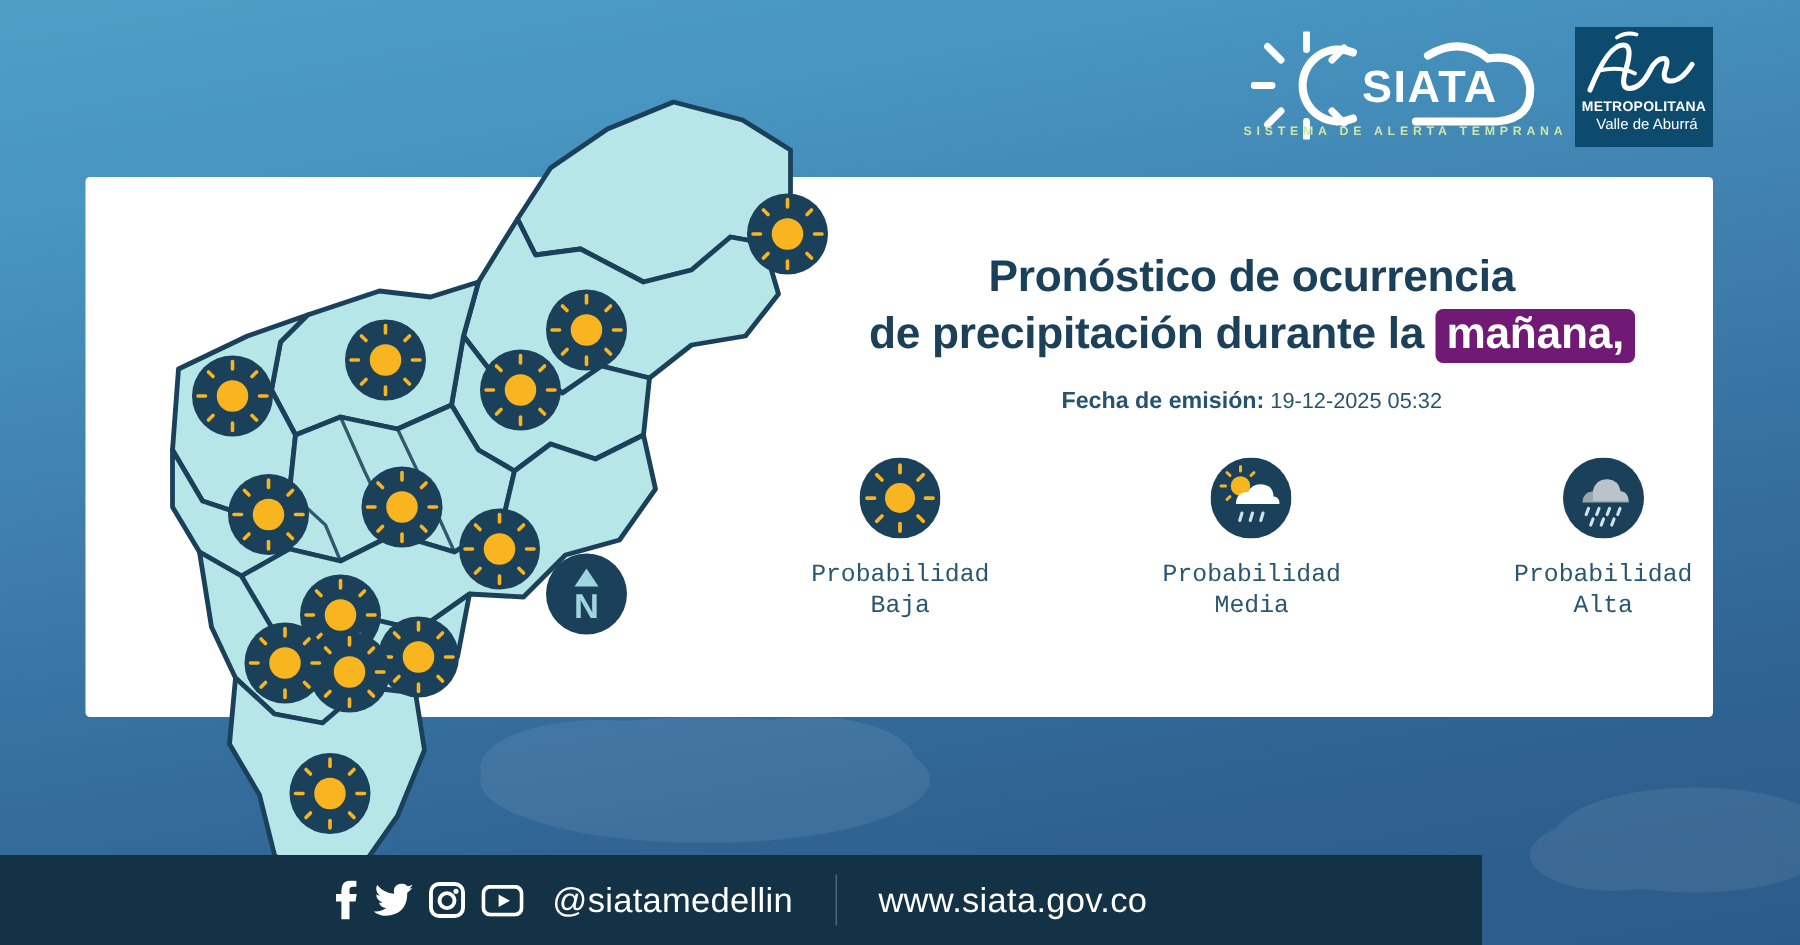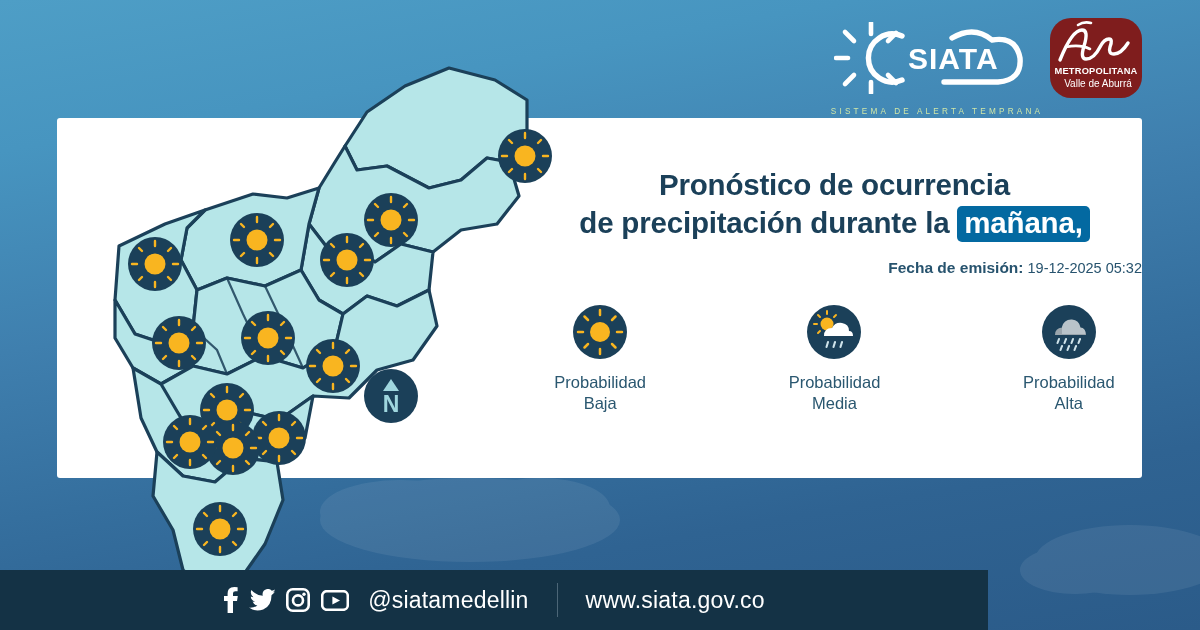"METROPOLITANA" .area-logo { background: #7f1d1d -> #0c4a6e; border-radius: 21px -> none }
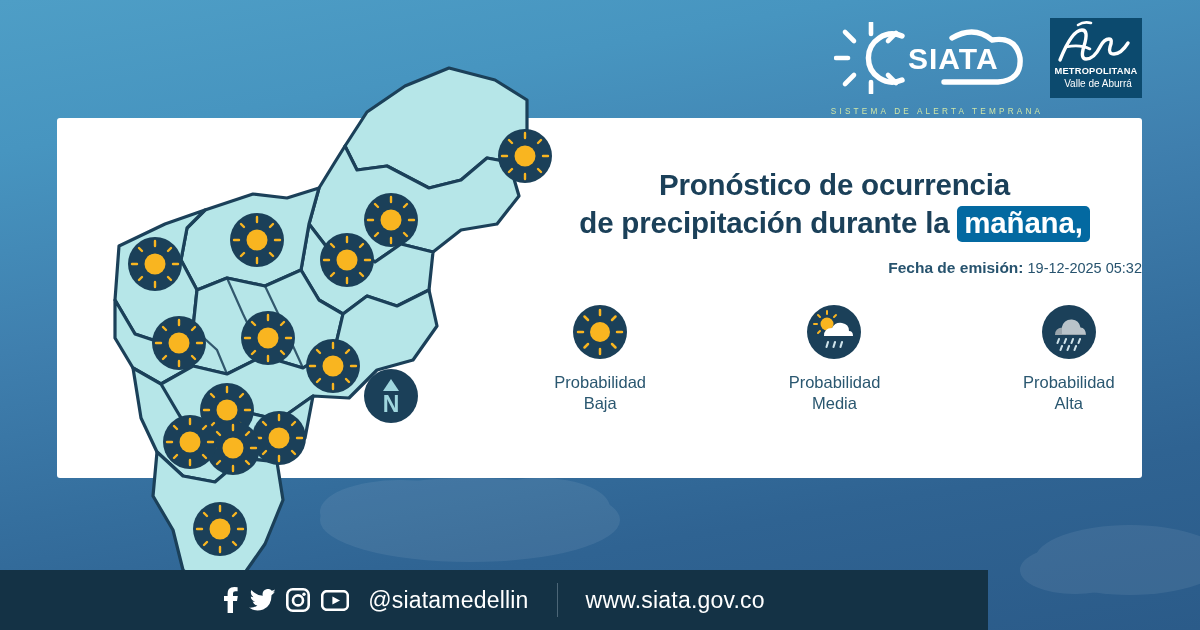"SISTEMA DE ALERTA TEMPRANA" .siata-sub { font-weight: normal -> bold; top: 85px -> 62px }
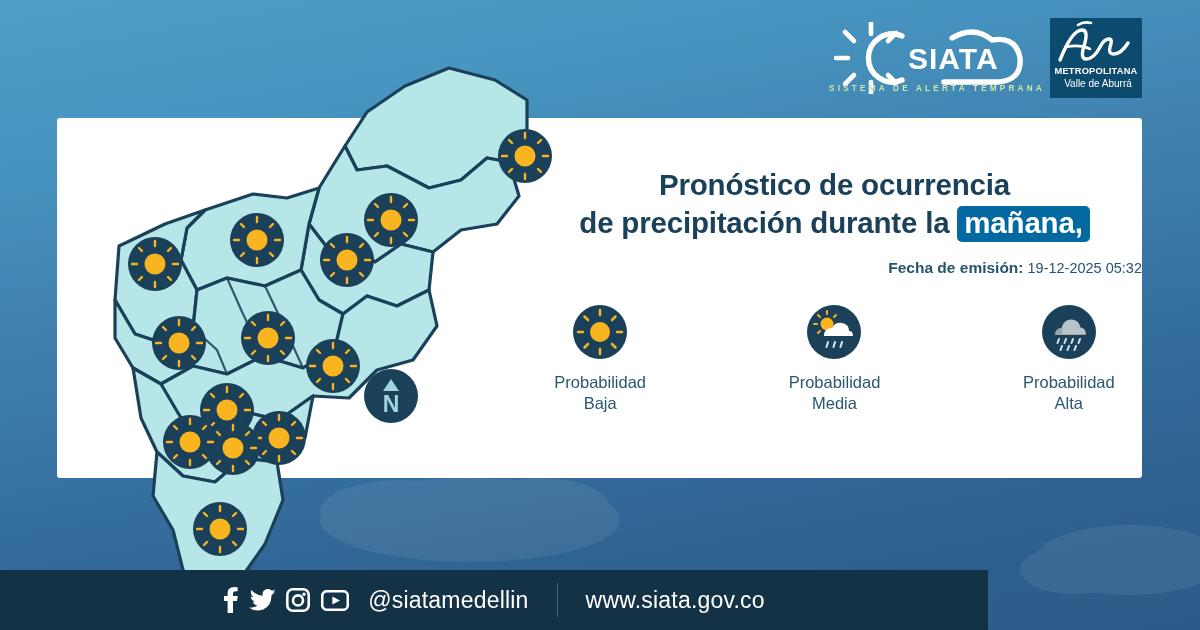"mañana," .title .hl { background: #0369a1 -> #701a75 }
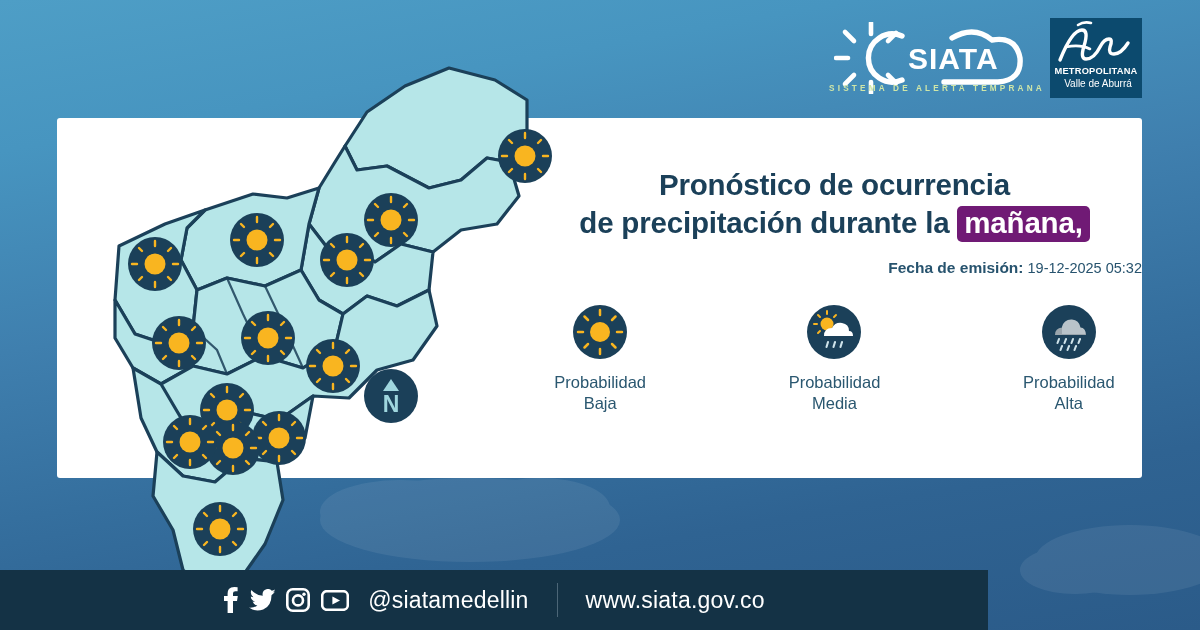"Fecha de emisión: 19-12-2025 05:32" .fecha { text-align: right -> center }
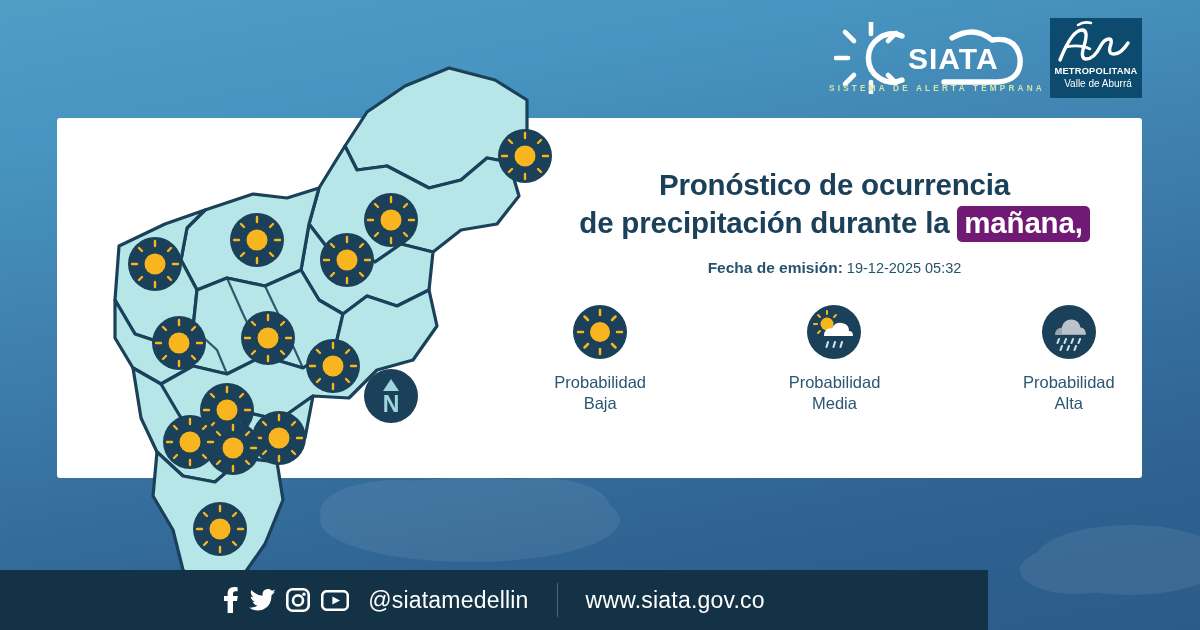"Probabilidad" .legend { font-family: none -> Liberation Mono, monospace }
